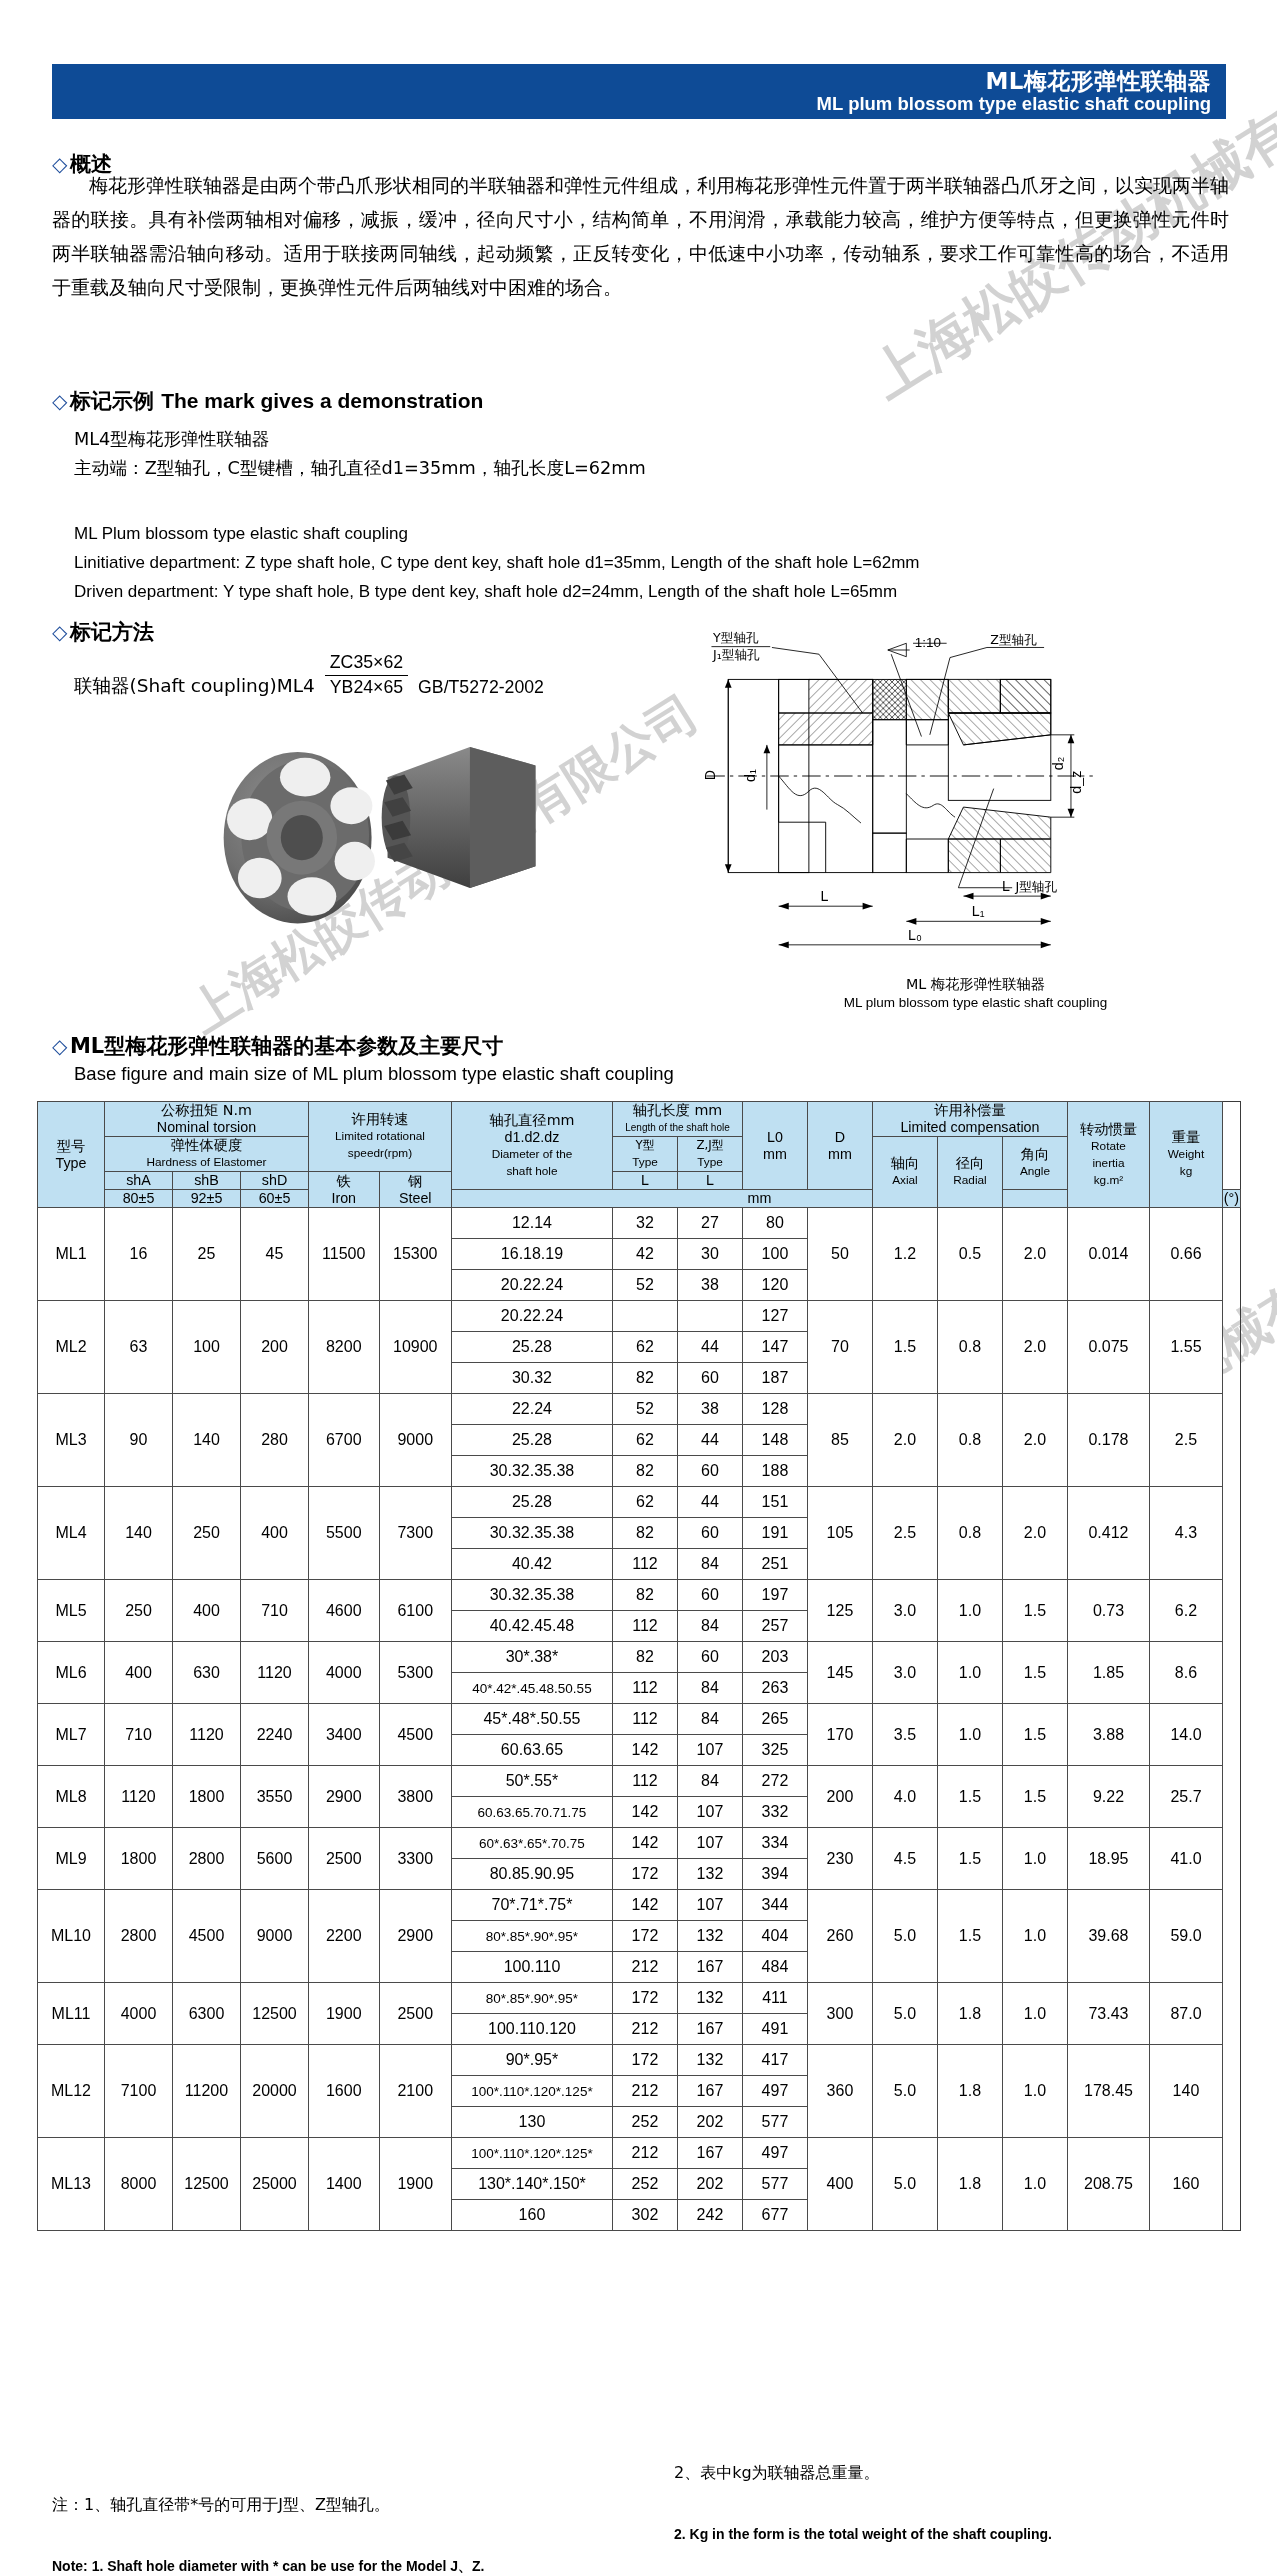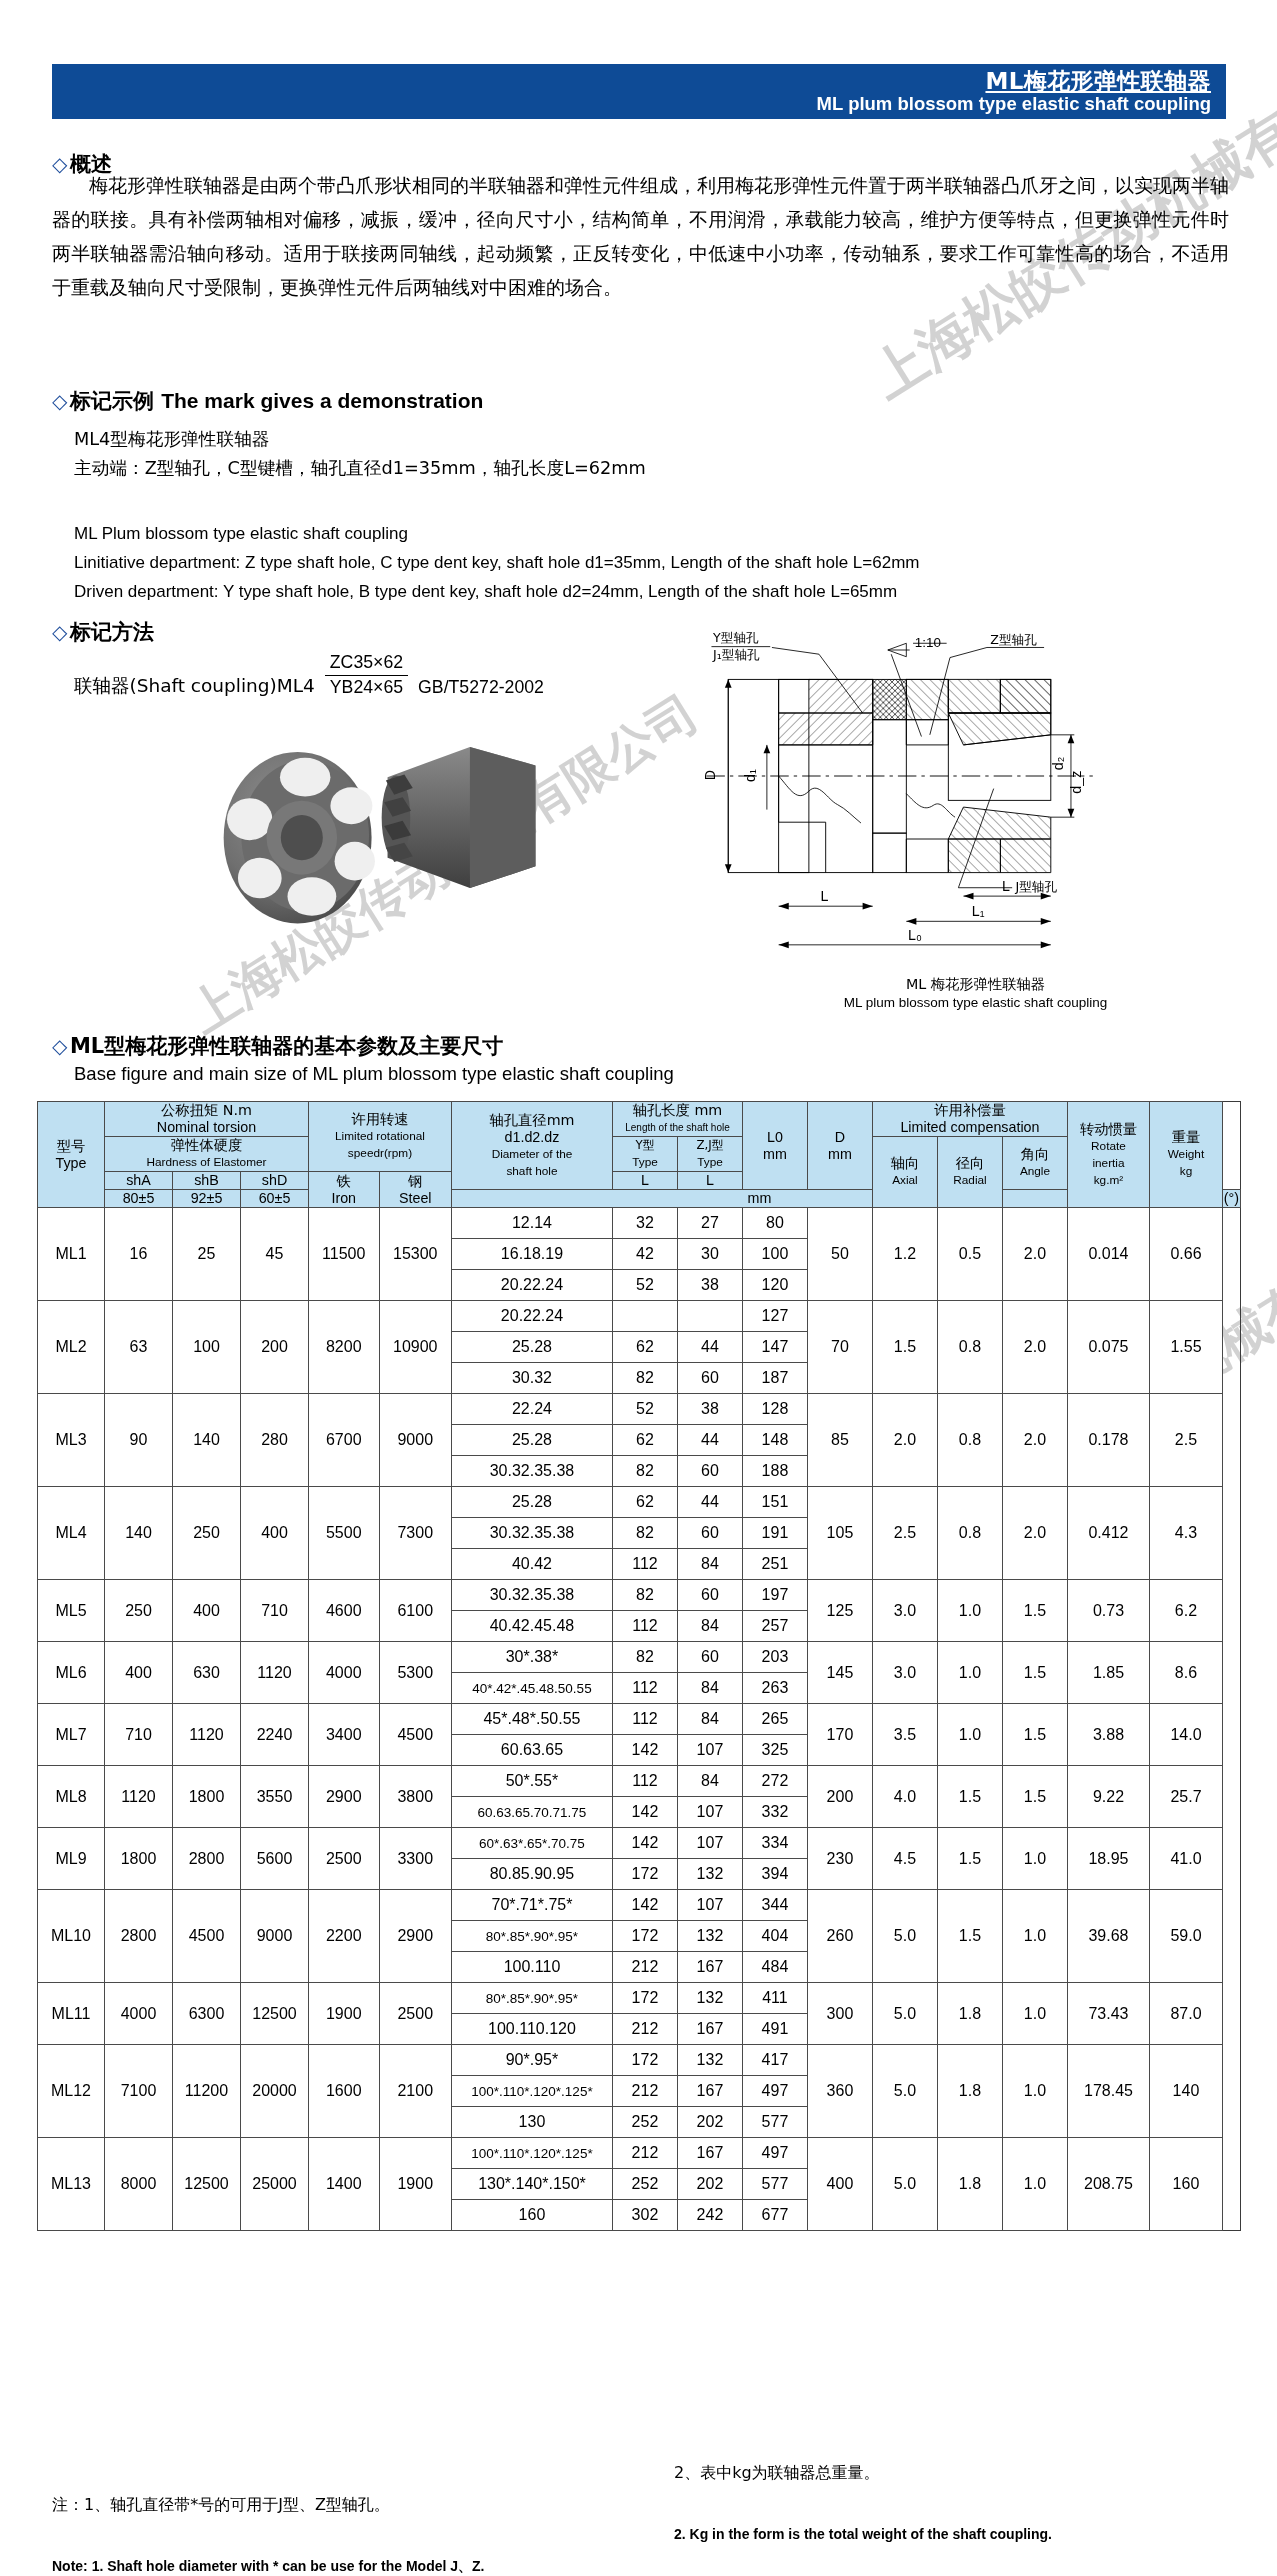"ML梅花形弹性联轴器" .banner .cn { text-decoration: underline -> none }
